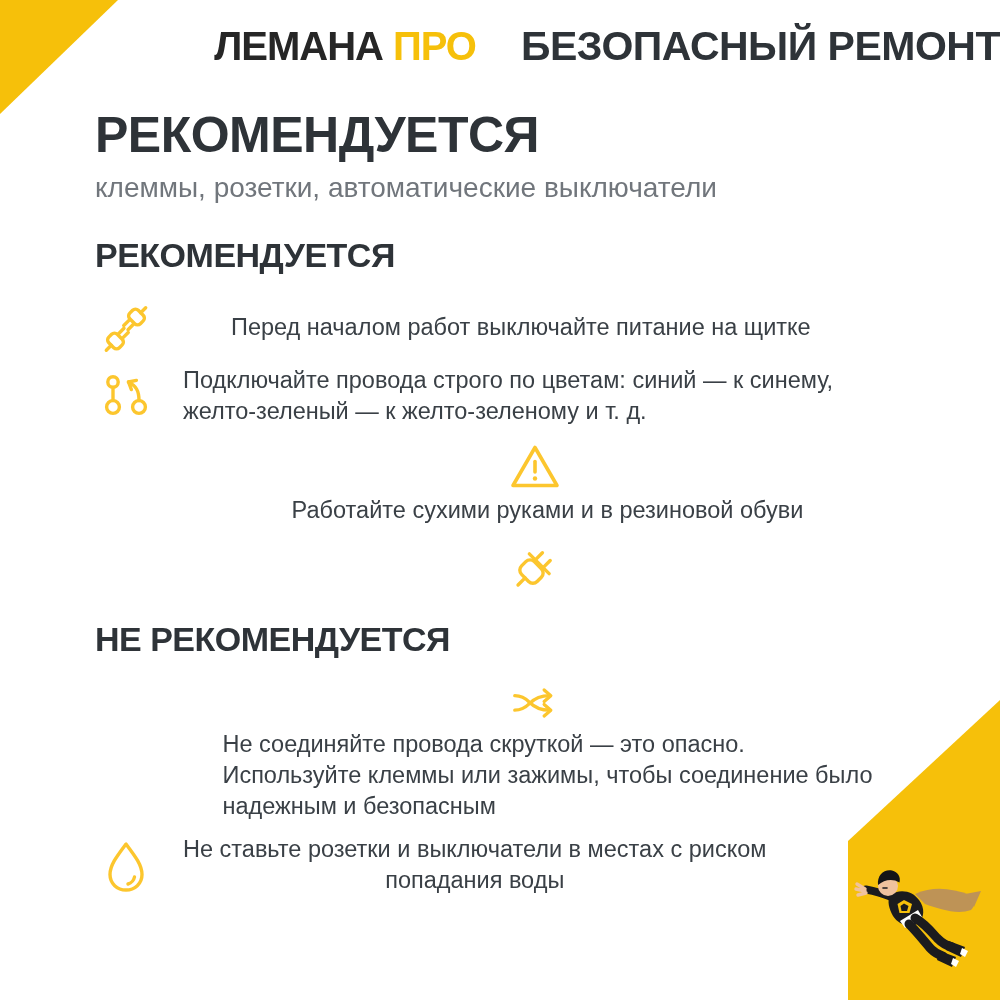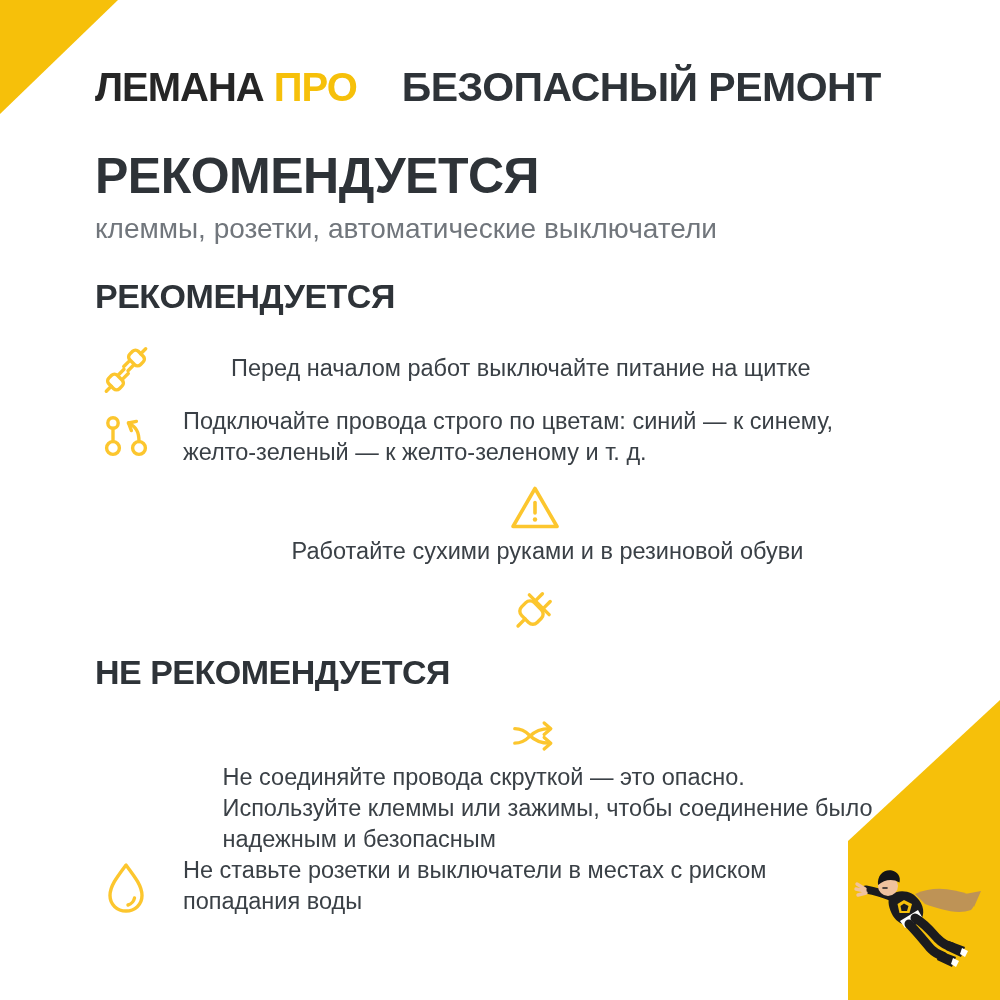"ЛЕМАНА ПРО" .header { justify-content: none -> flex-end; padding: 64px 0 0 95px -> 23px 0 0 95px }
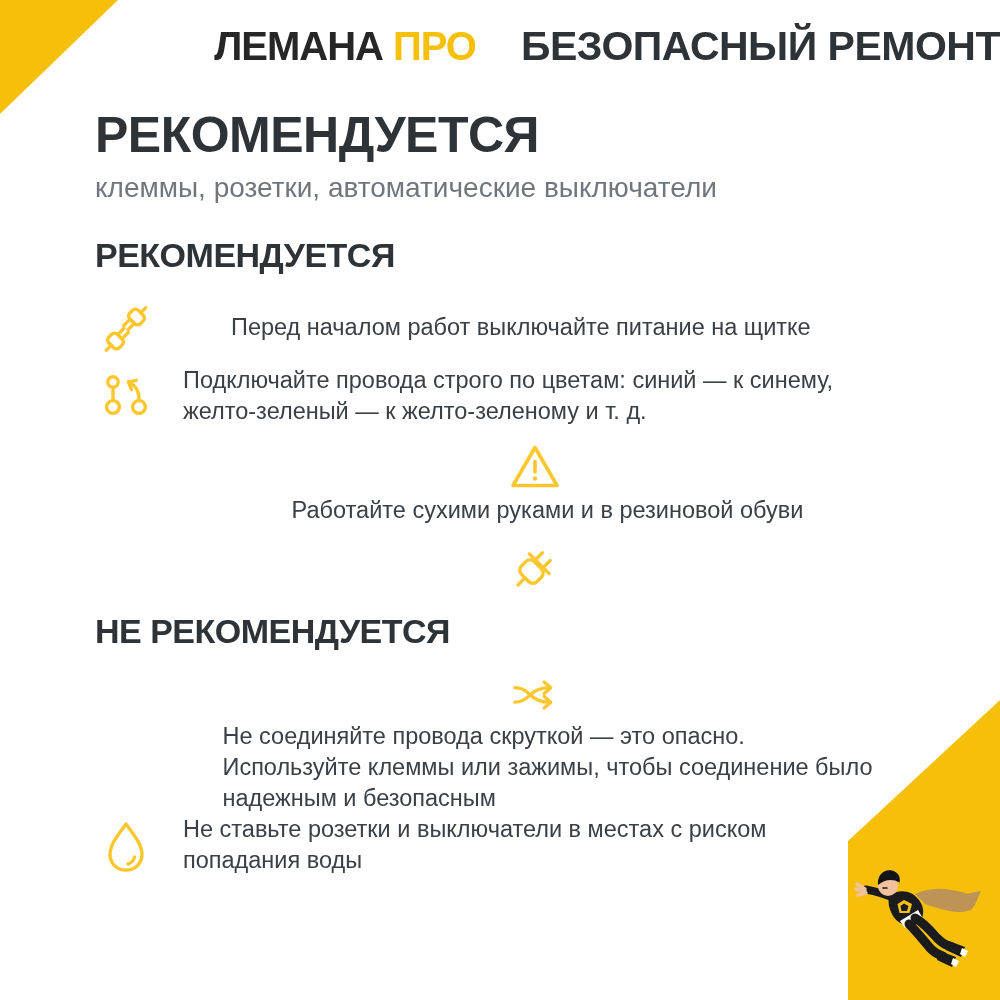"НЕ РЕКОМЕНДУЕТСЯ" .section-heading.second { margin-top: 18px -> 26px }
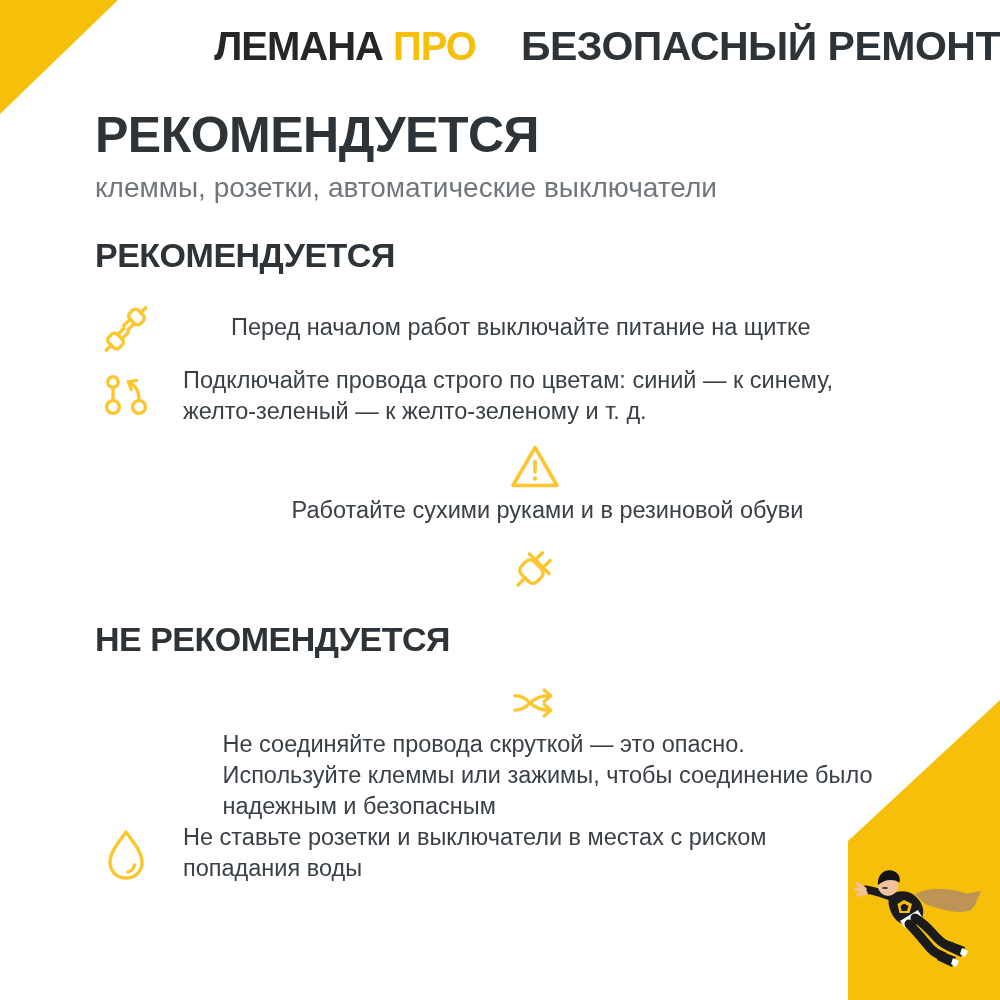"Не ставьте розетки и выключатели" .mt8 { margin-top: 0 -> 12px; text-align: none -> center }
